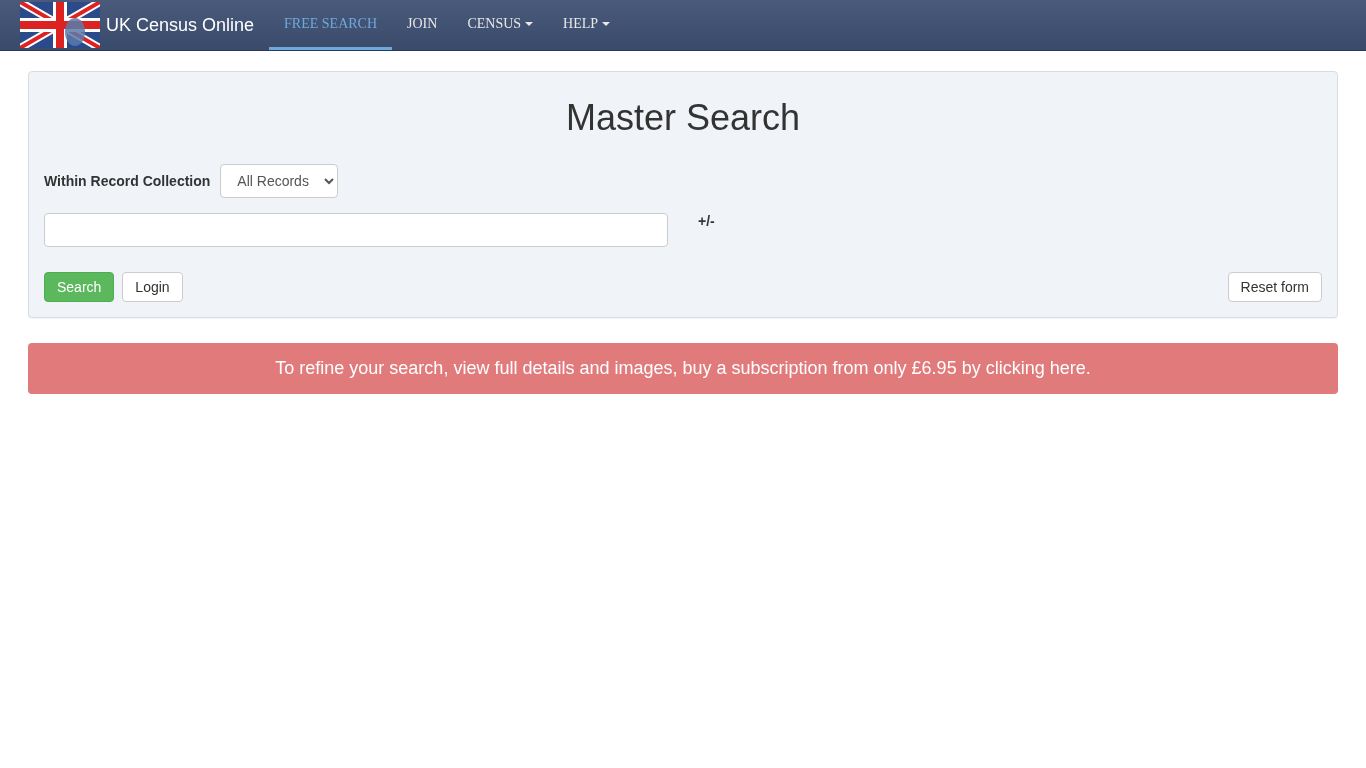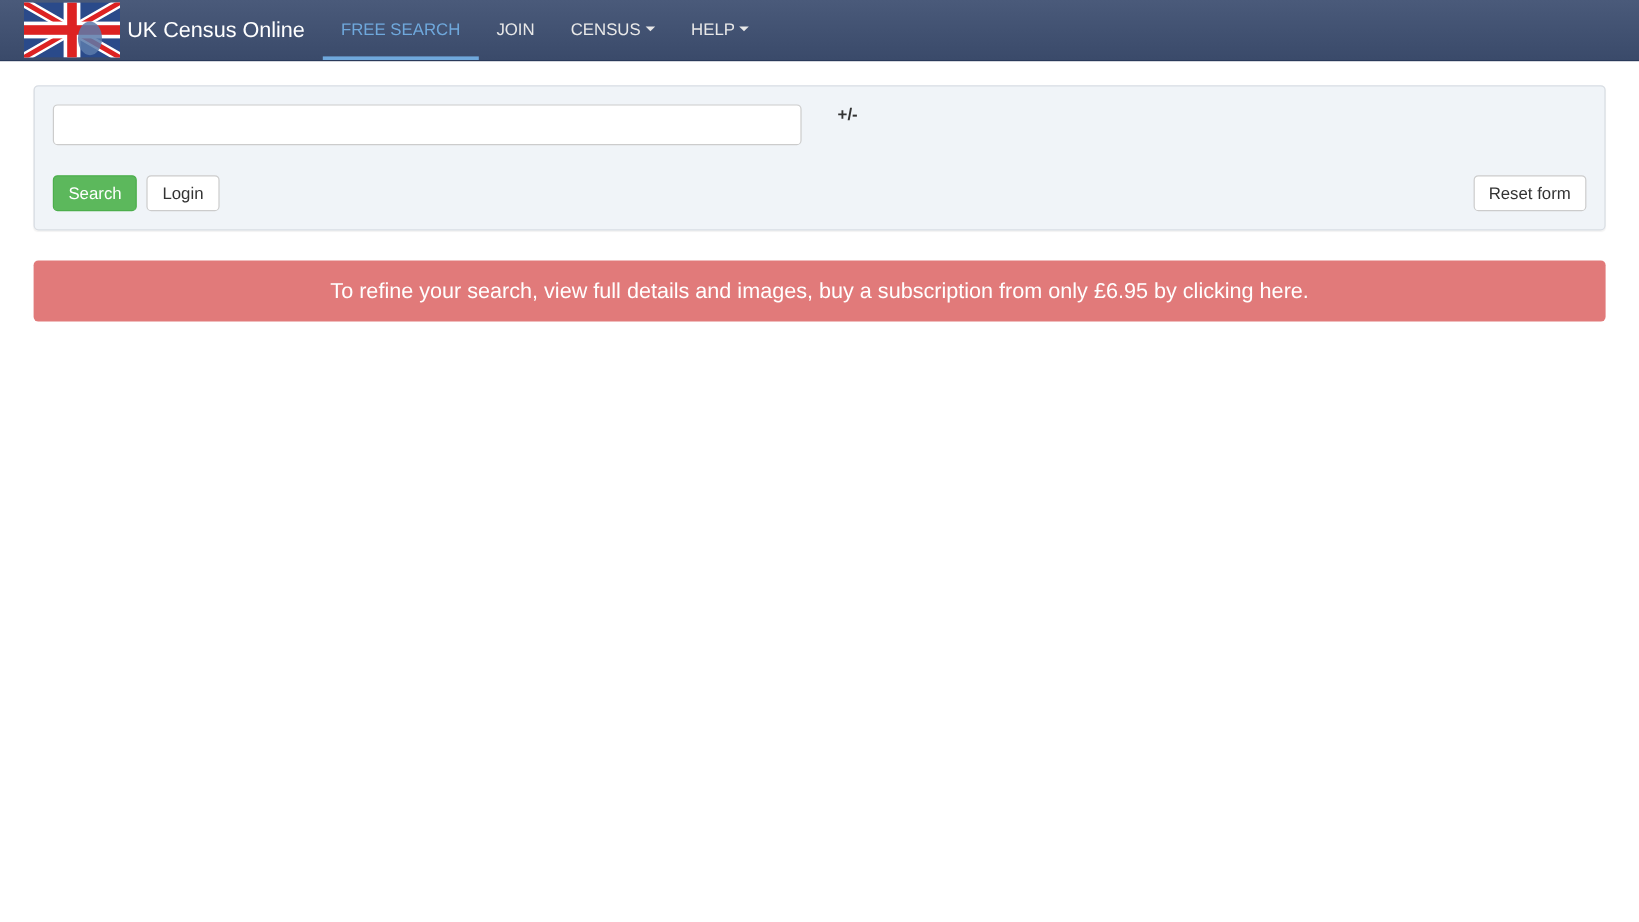"FREE SEARCH" .nav { font-family: none -> Liberation Serif, serif }
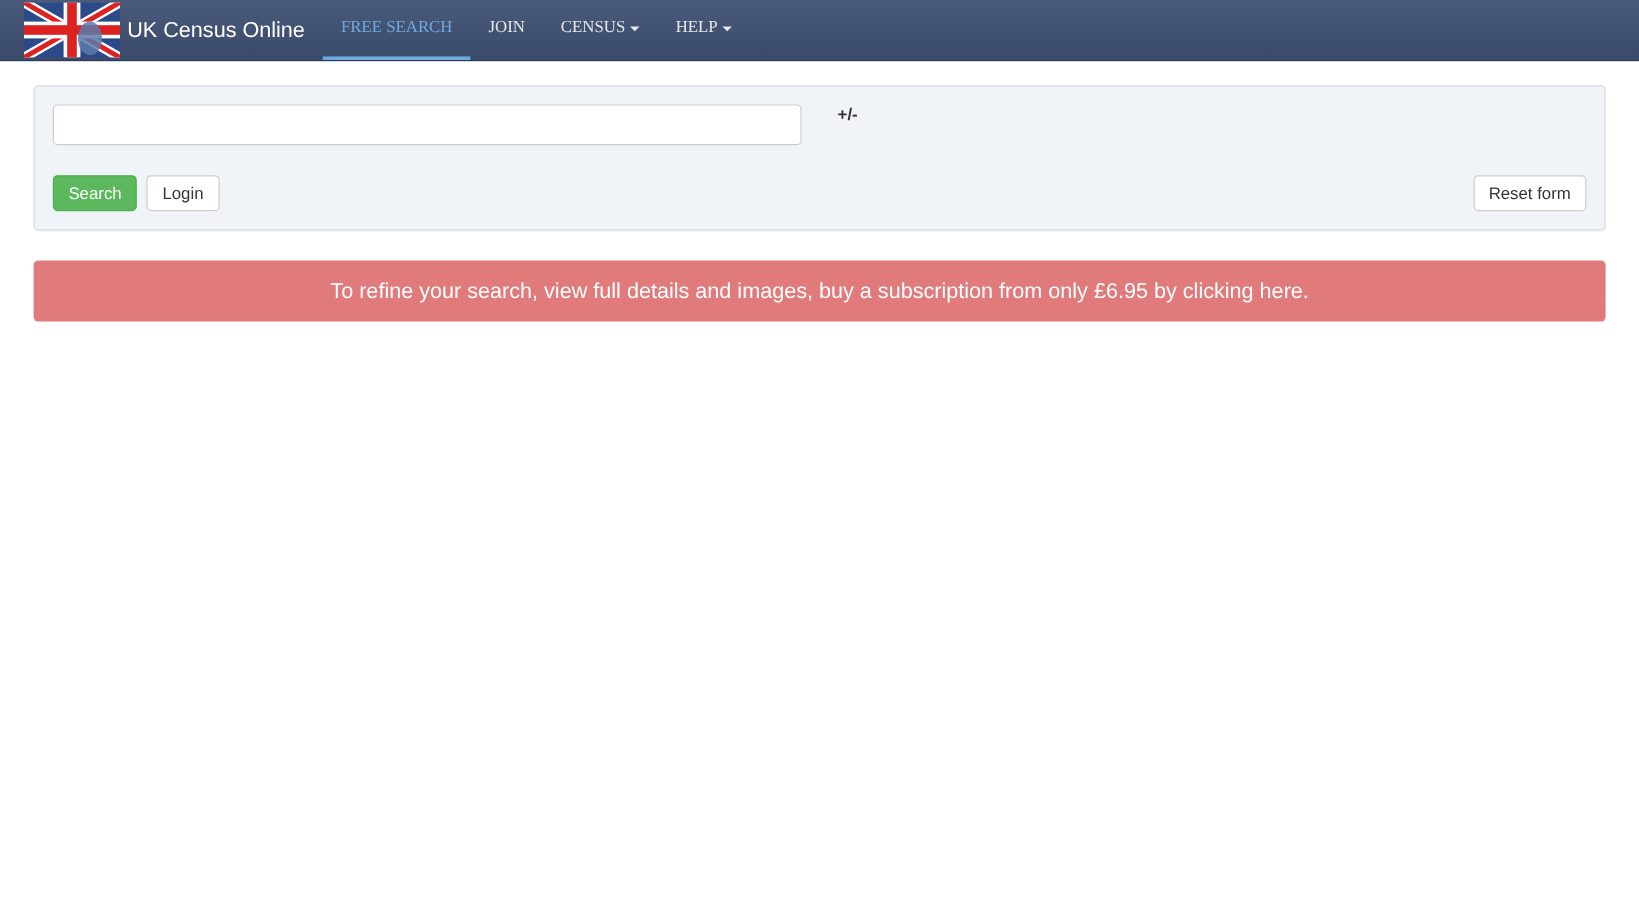"Master Search" h1 { html: none -> <h1>Master Search</h1> }
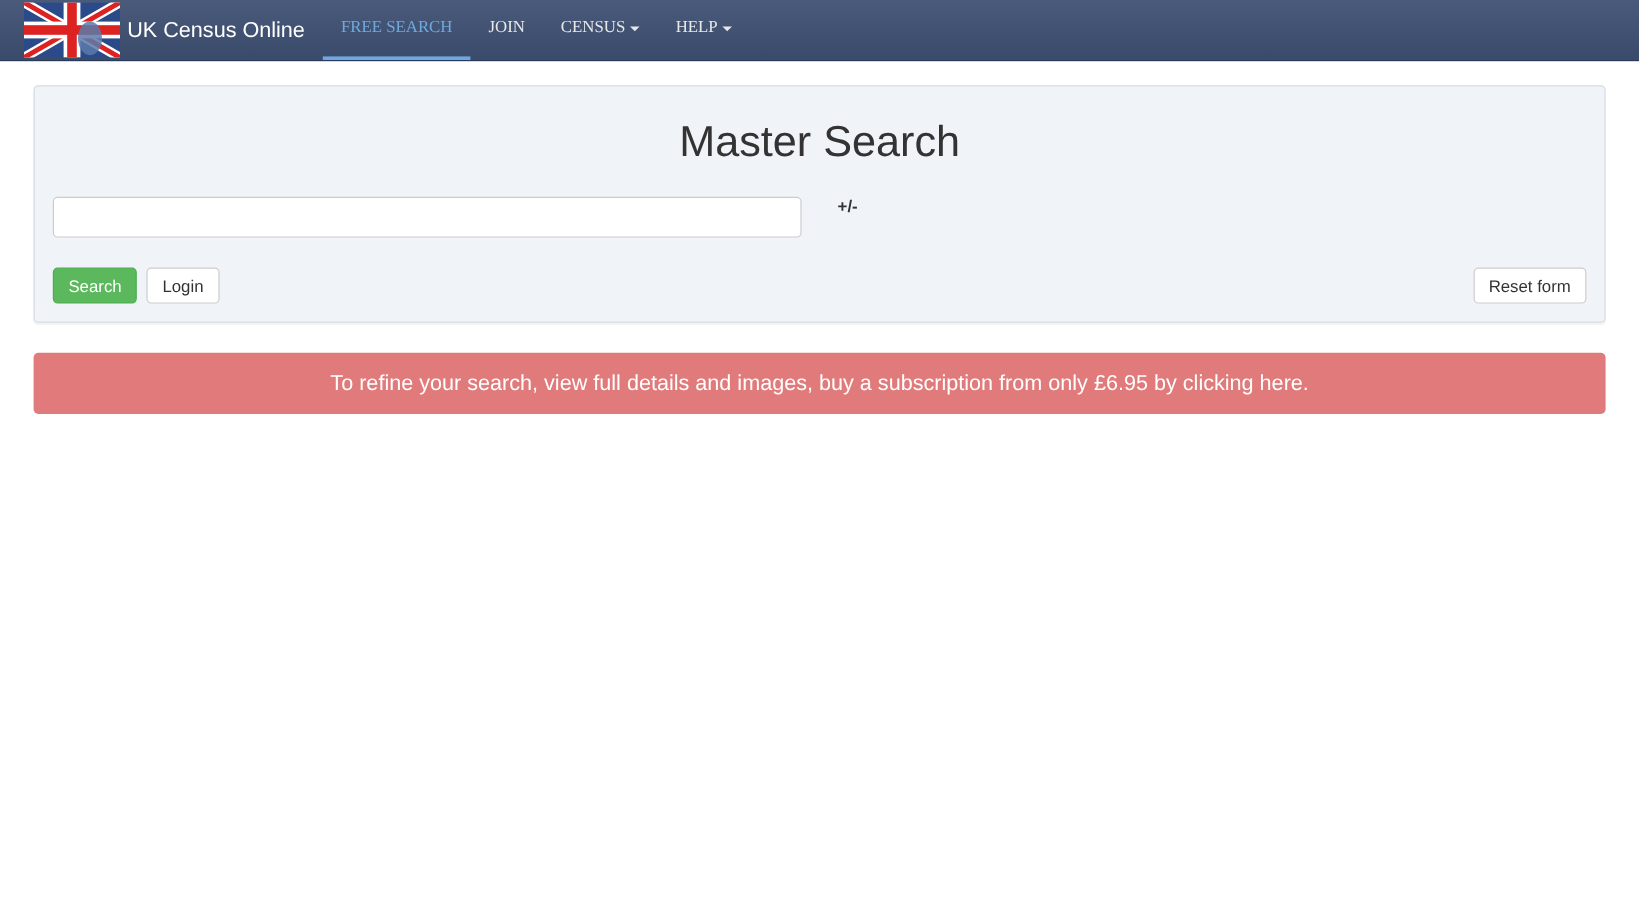"Within Record Collection" div.form-row-inline { html: none -> <div> <label>Within Record Collection</label> <select> <option>All Records</option> </select> </div> }
